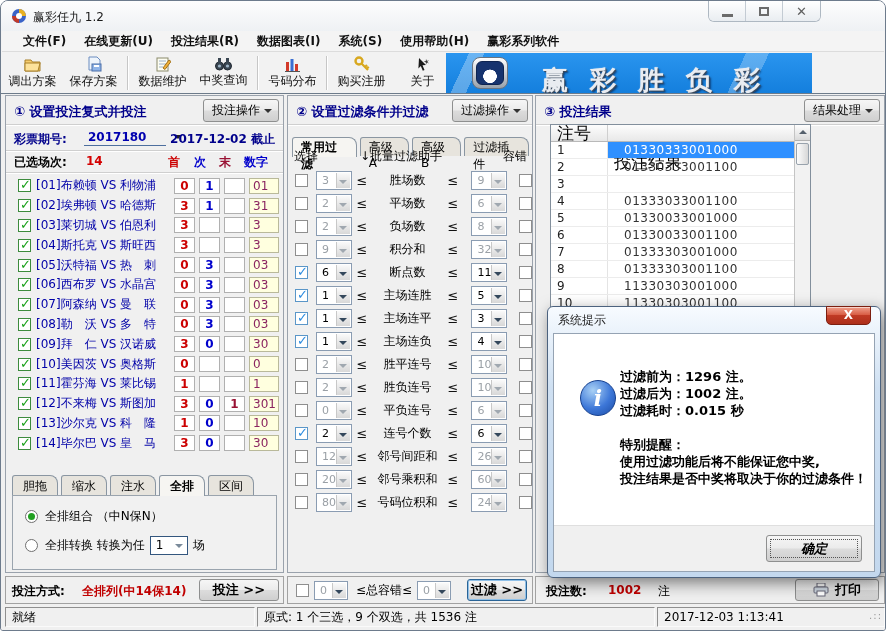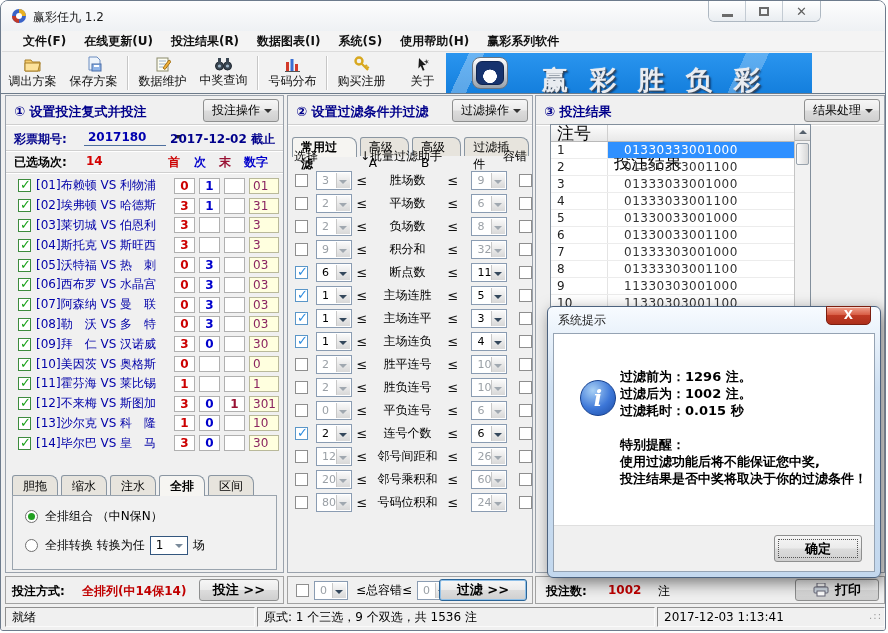"01333033001000" span.td2 { html: <span>01333033001000</span> -> none }
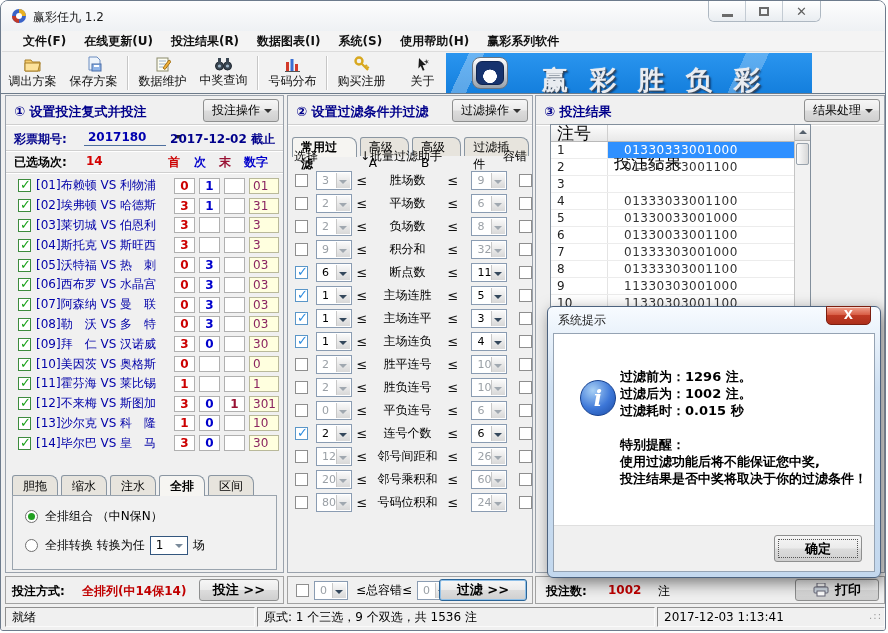"确定" .dlg-ok { font-style: none -> italic; width: 88px -> 96px }
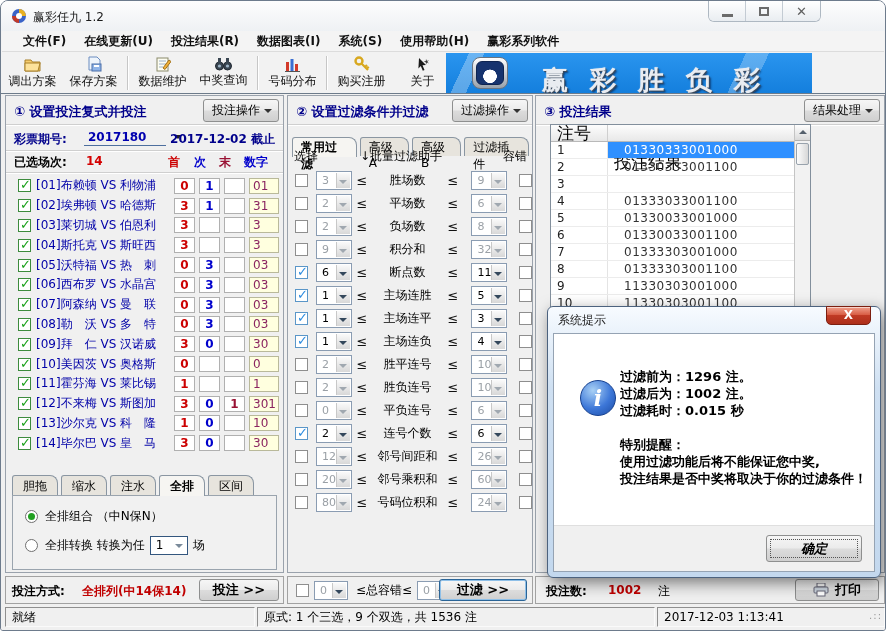"过滤 >>" .filter-btn { width: 88px -> 60px }
